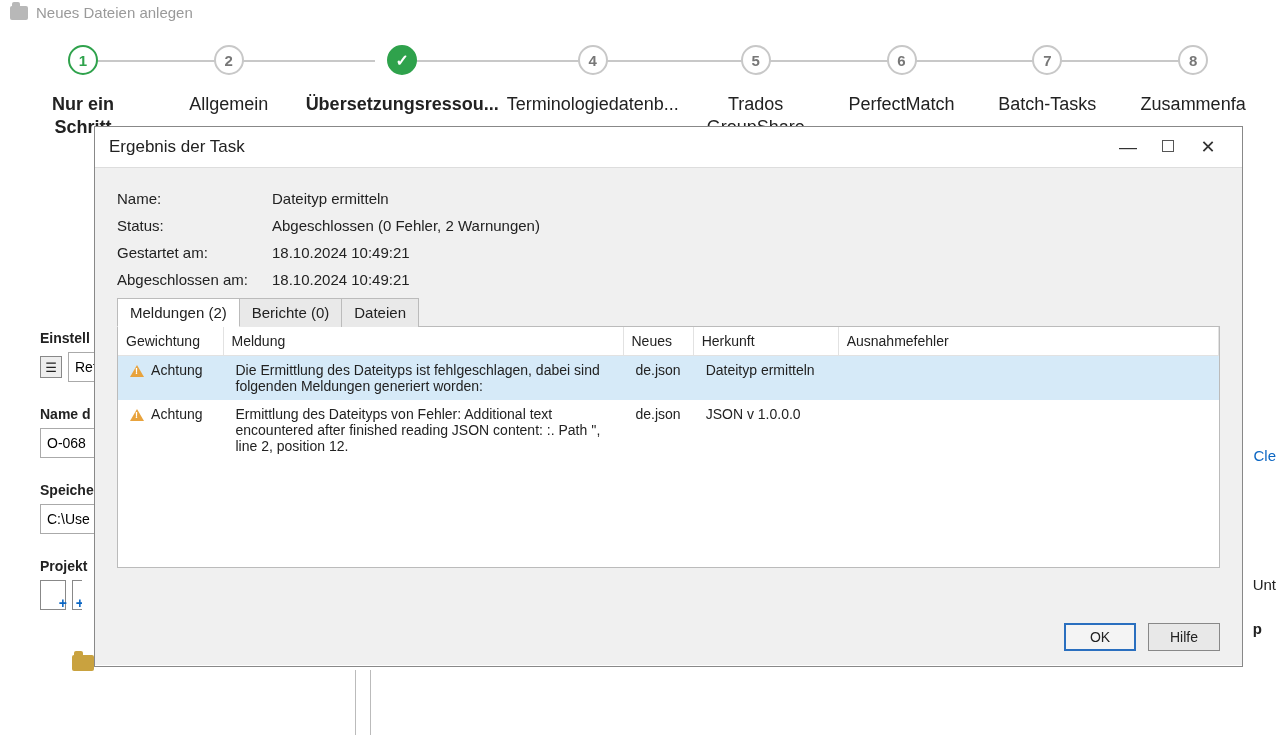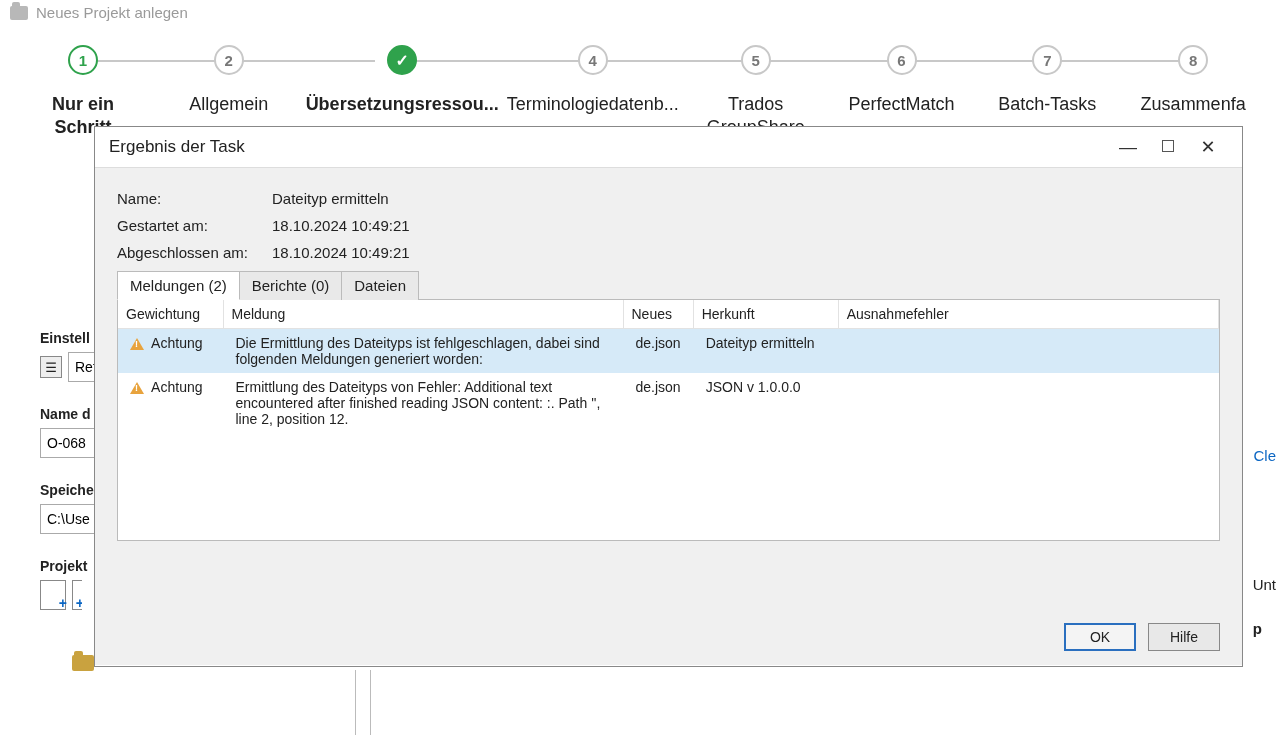"Neues Projekt anlegen" span { text: Projekt -> Dateien }
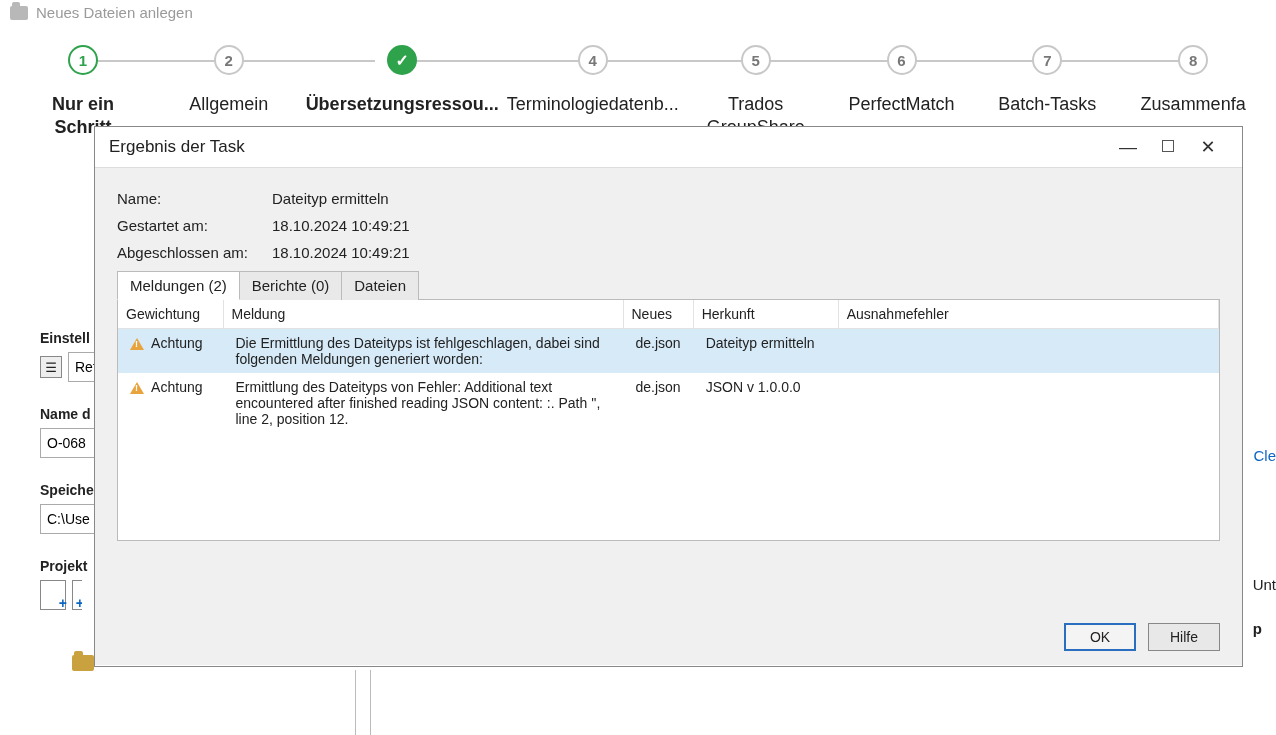"Status:" div.prow { html: none -> <div> <div>Status:</div> <div>Abgeschlossen (0 Fehler, 2 Warnungen)</div> </div> }
